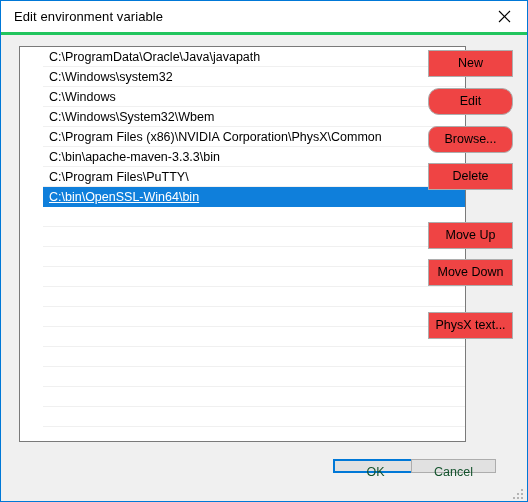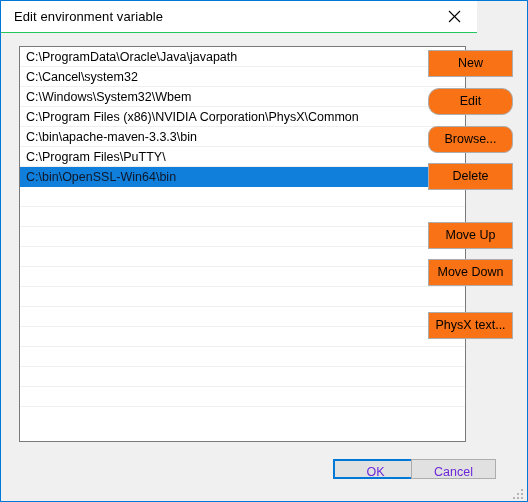"Edit environment variable" #title-bar { border-bottom: 1px solid #22c55e -> 3px solid #22c55e; width: 476px -> 526px }
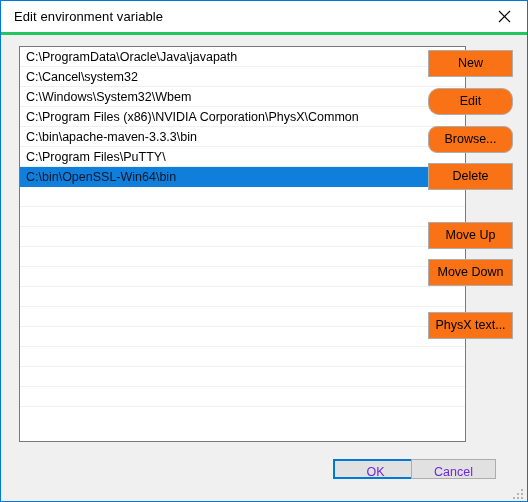"C:\ProgramData\Oracle\Java\javapath" #path-listbox { padding-left: none -> 23px }
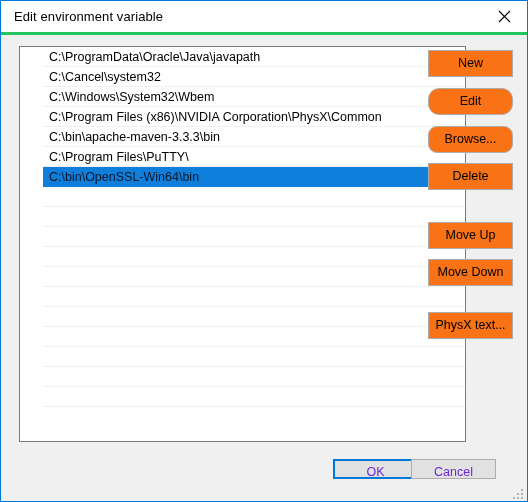"New" .side-button { background: #f97316 -> #ef4444 }
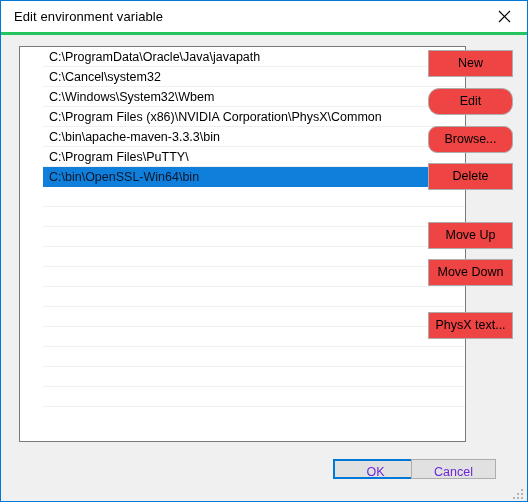"C:\Cancel\system32" div.list-row { text: Cancel -> Windows }
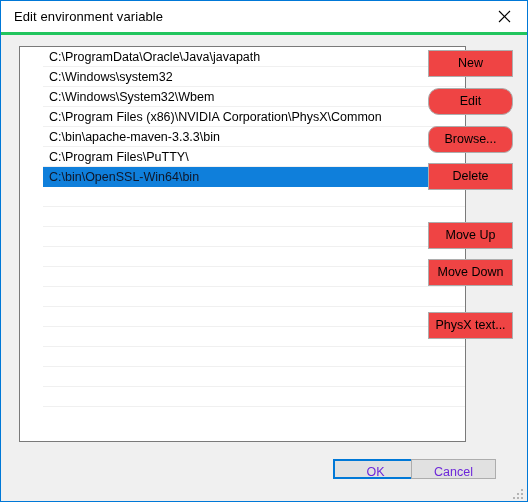"C:\Windows" div.list-row { html: none -> <div>C:\Windows</div> }
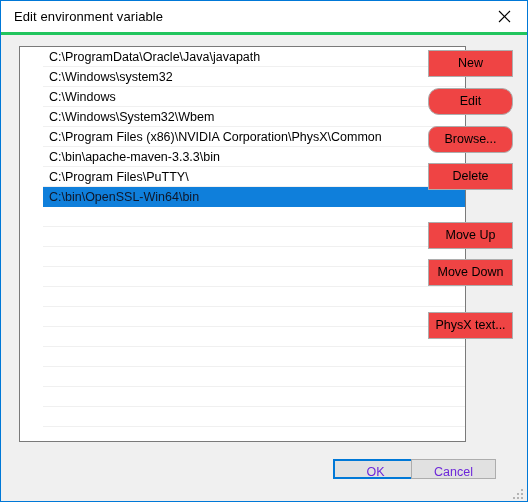"C:\bin\OpenSSL-Win64\bin" .list-row.selected { color: #0f172a -> #ffffff; text-decoration: none -> underline }
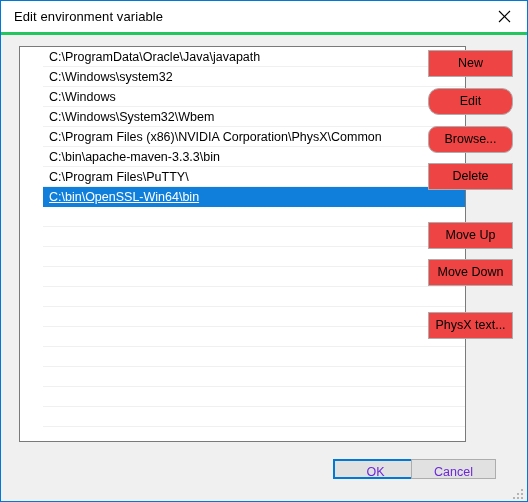"OK" .bottom-button { color: #6d28d9 -> #14532d; height: 20px -> 14px }
